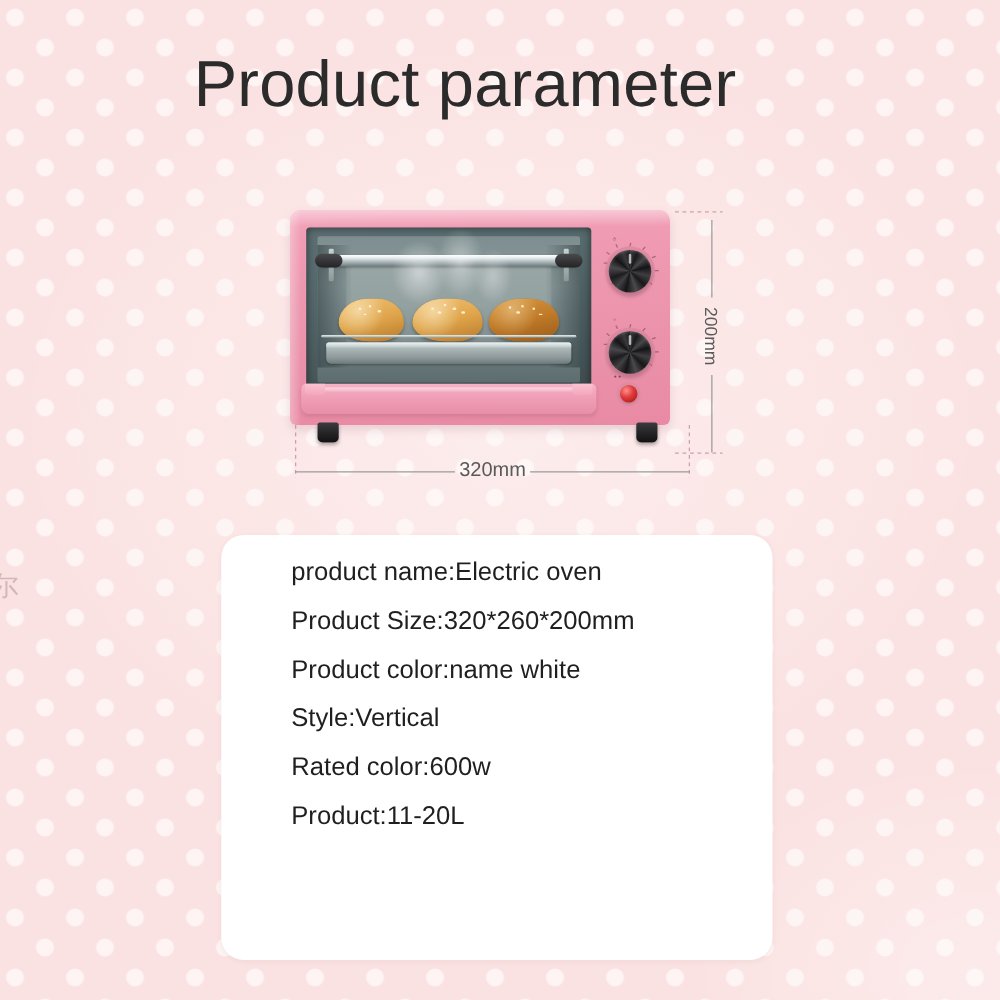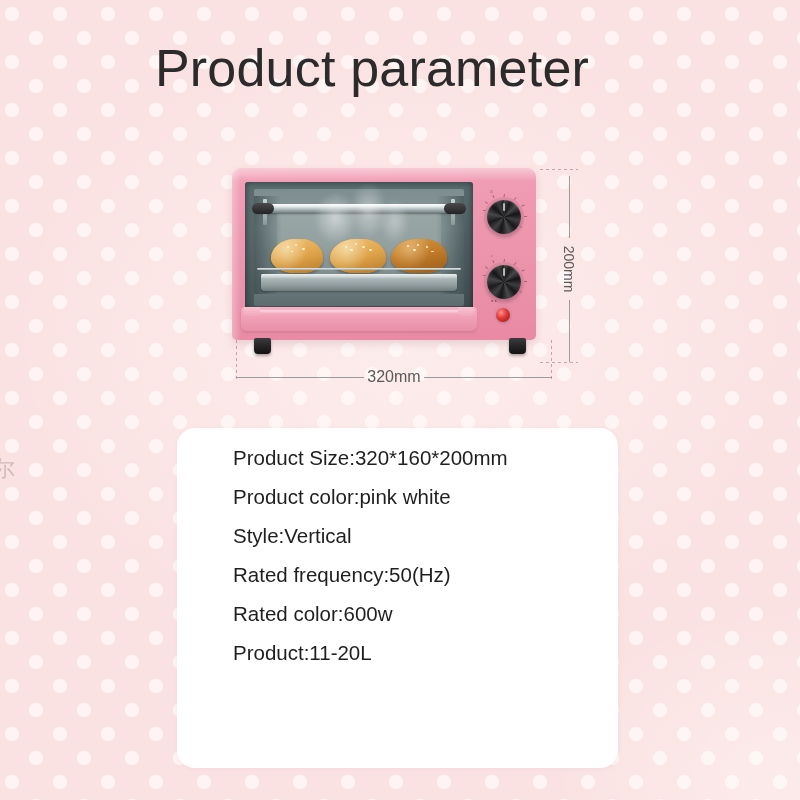"product name:Electric oven" div.spec-line { html: none -> <div>product name:Electric oven</div> }
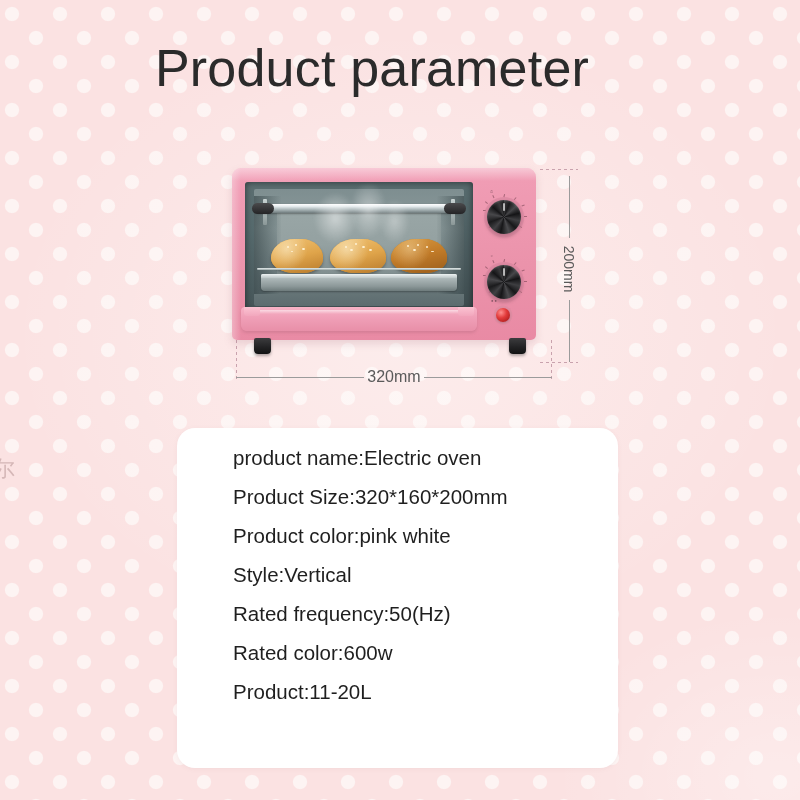"Product Size:320*160*200mm" div.spec-line { text: 160 -> 260 }
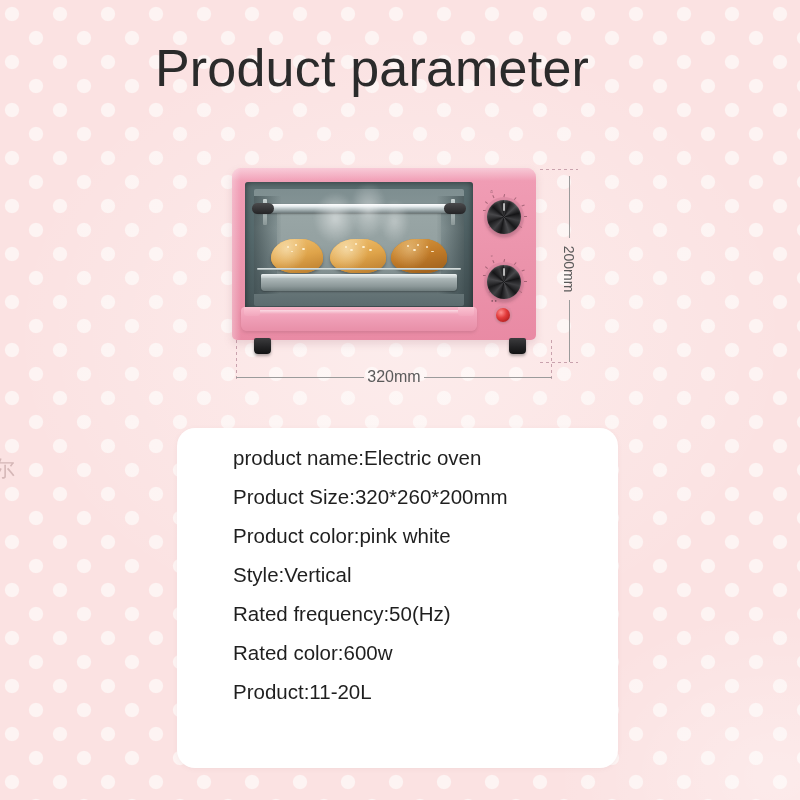"Product color:pink white" div.spec-line { text: color:pink -> color:name }
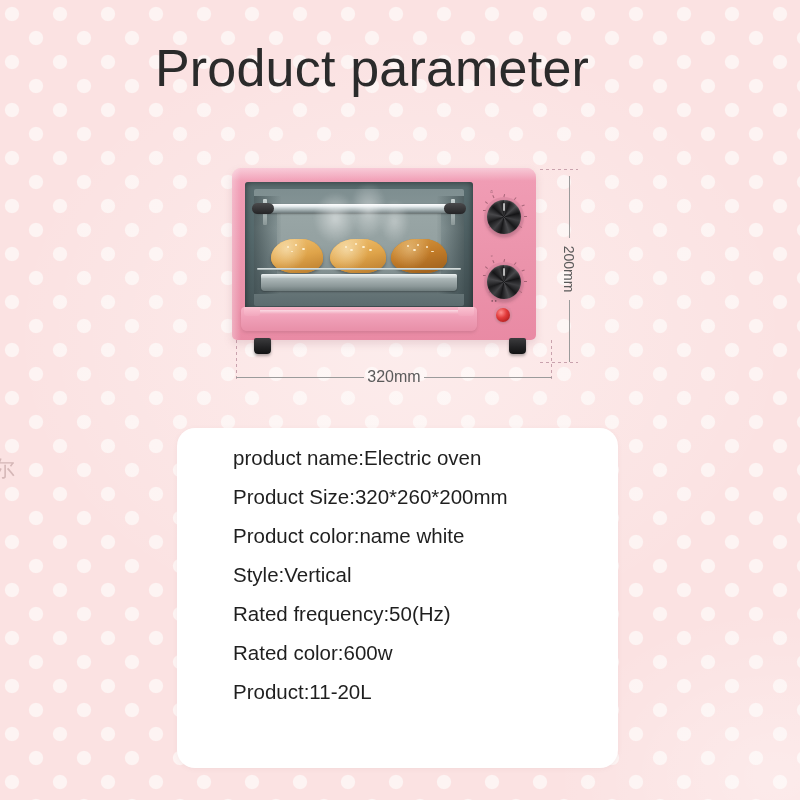"Rated frequency:50(Hz)" div.spec-line { html: <div>Rated frequency:50(Hz)</div> -> none }
